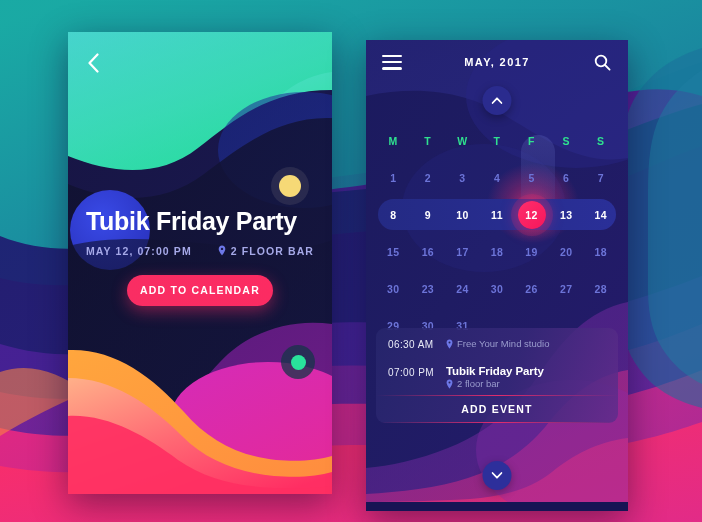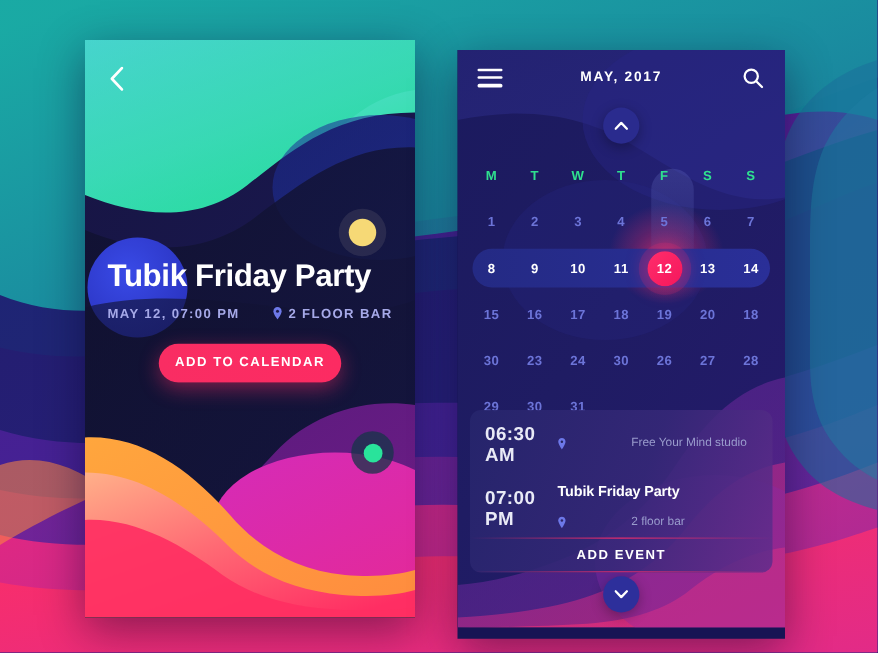"06:30 AM" .ev-time { font-size: 15px -> 10px; font-weight: bold -> normal }
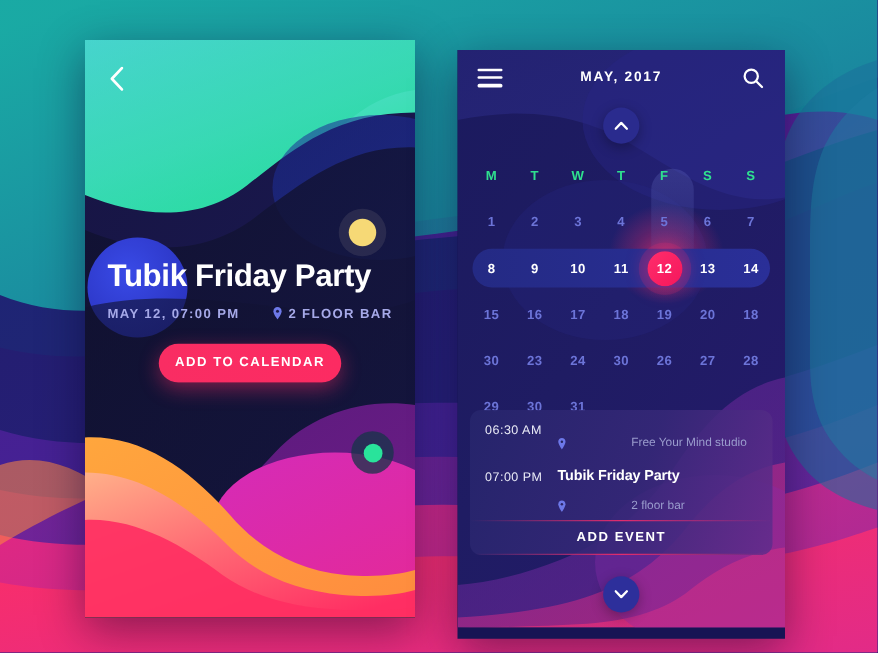"Free Your Mind studio" .ev-loc { gap: 48px -> none; margin-top: 12px -> 1px }
